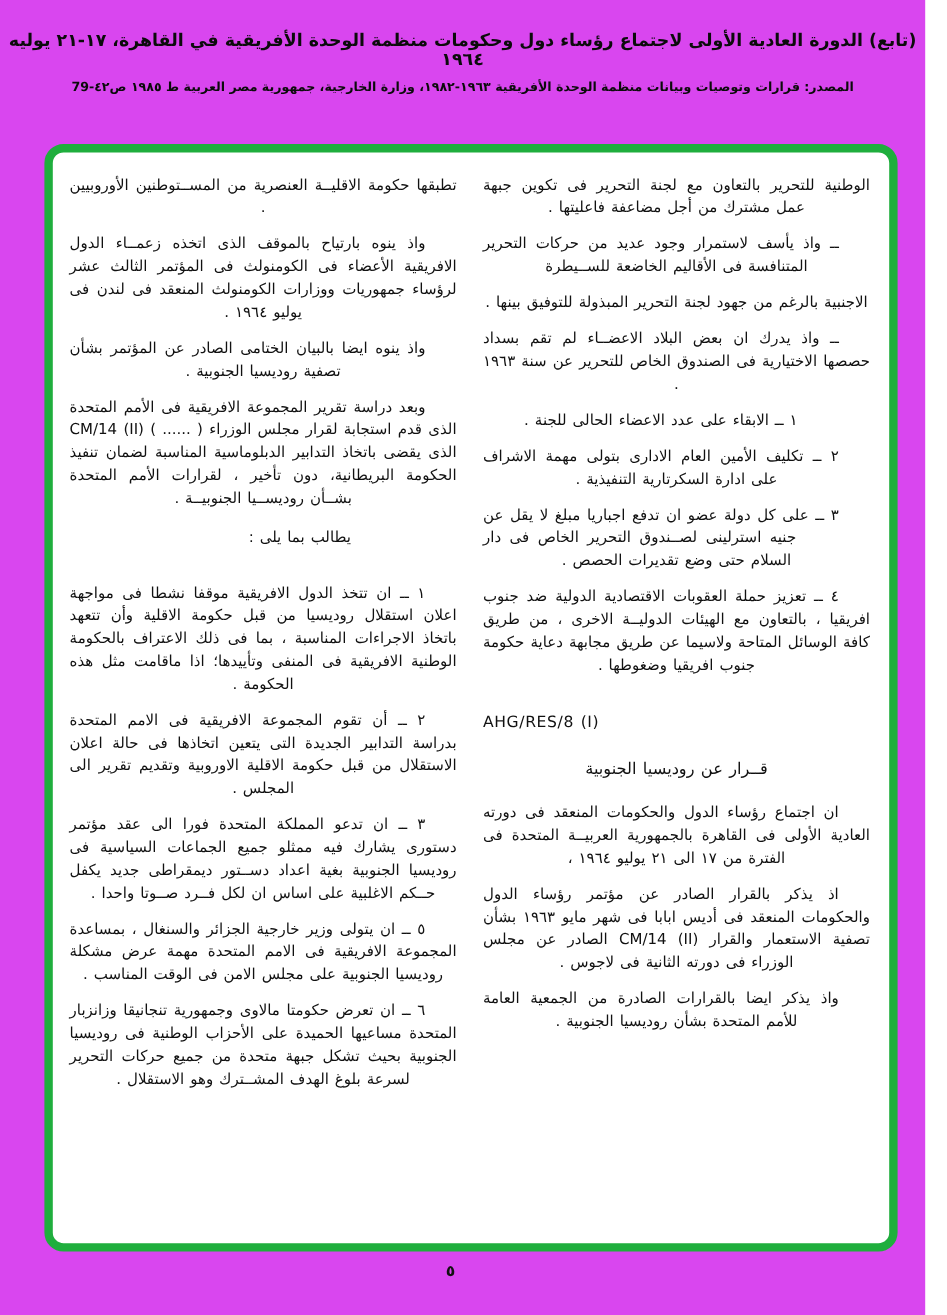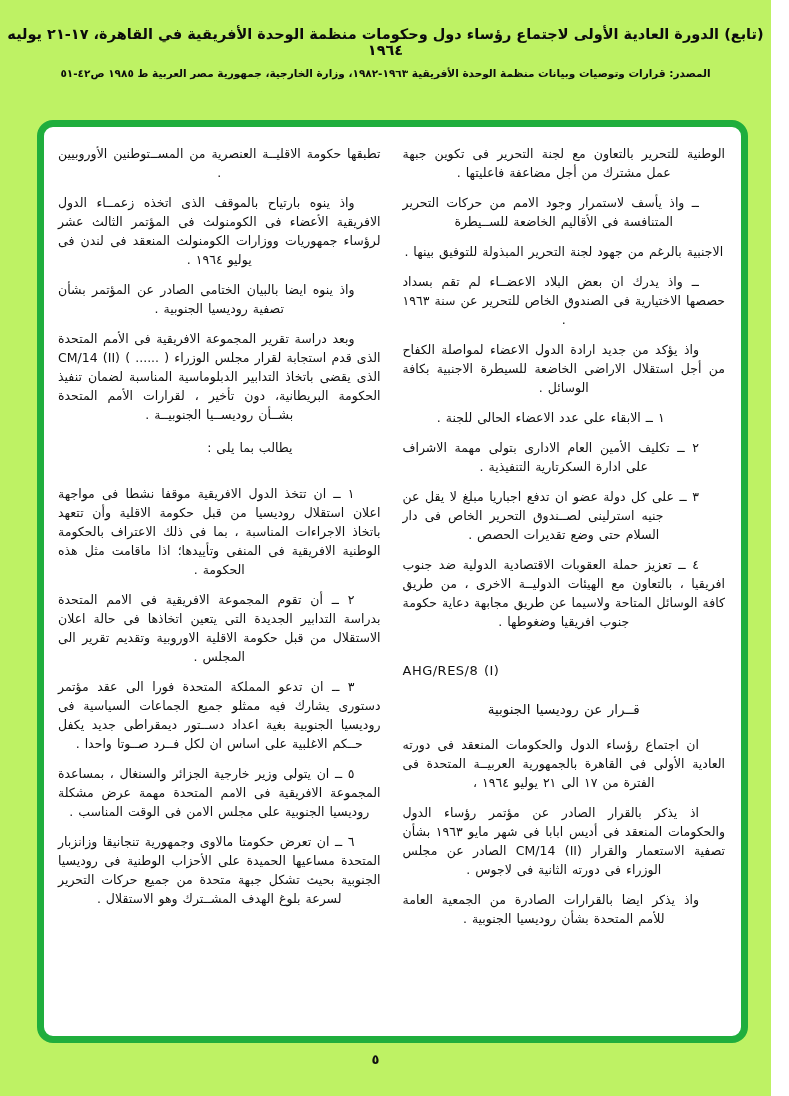"(تابع) الدورة العادية الأولى لاجتماع" .page { background: #bef264 -> #d946ef }
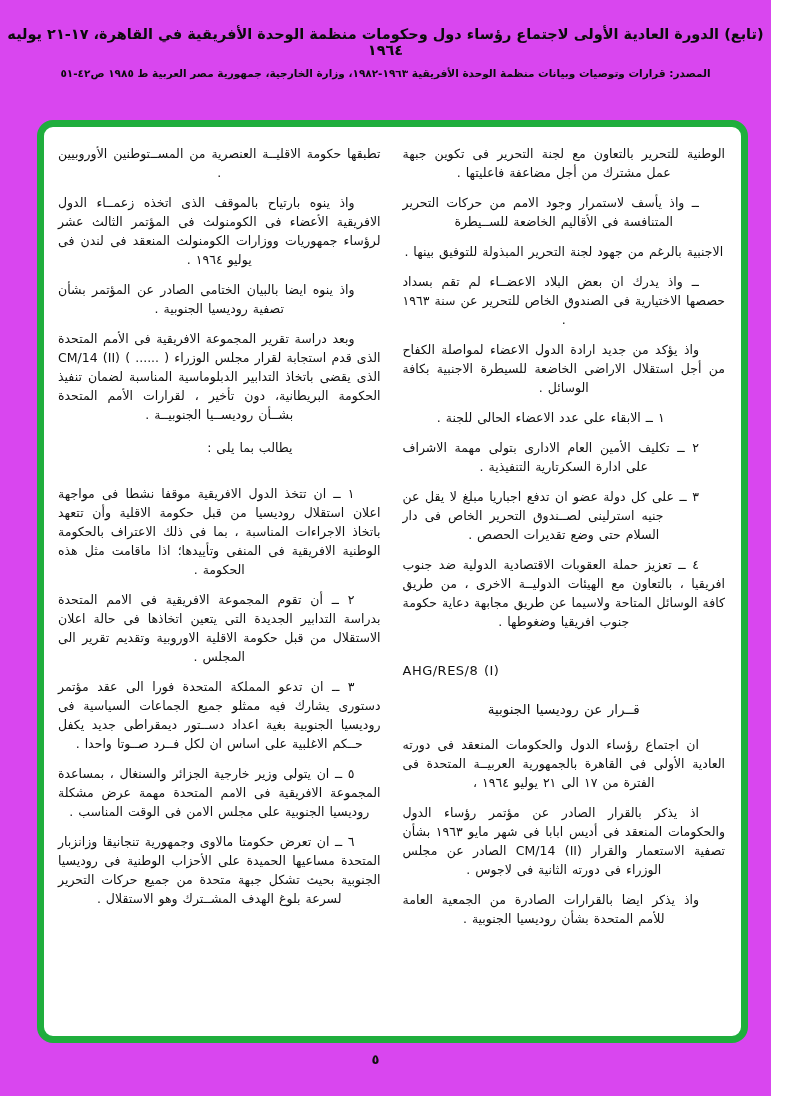"المصدر: قرارات وتوصيات وبيانات منظمة" div.source-line { text: ص٤٢-٥١ -> ص٤٢-79 }
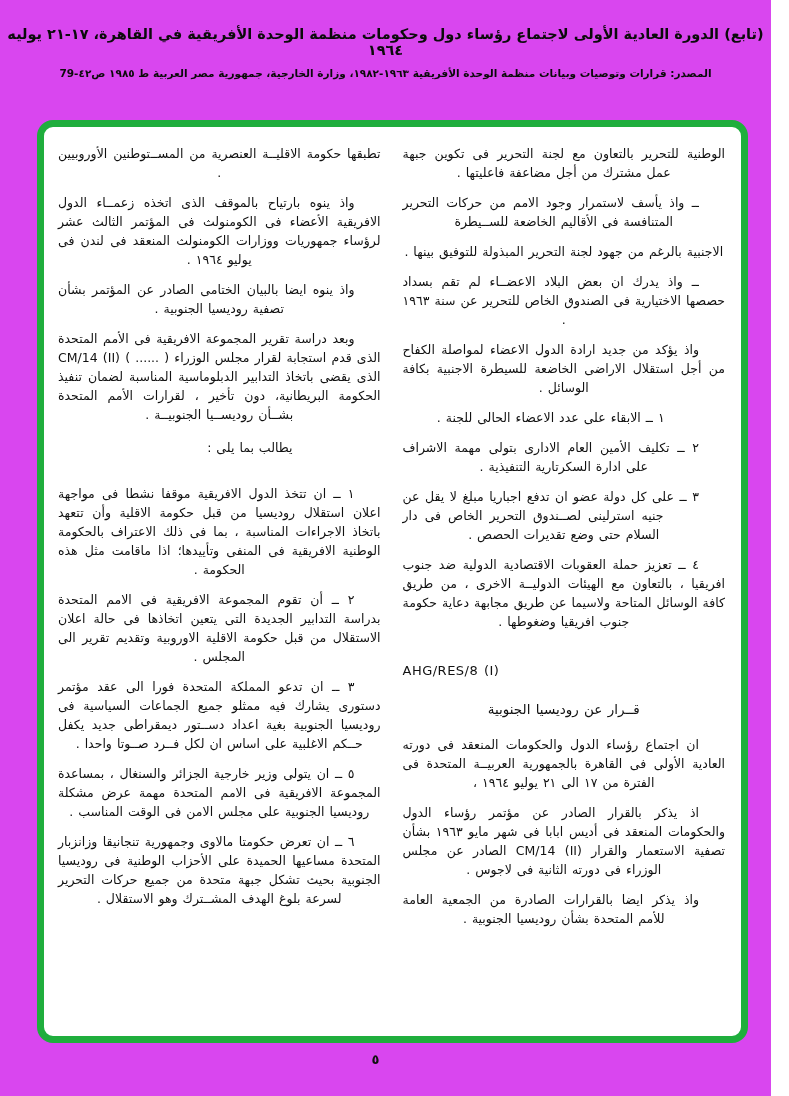"ــ واذ يأسف لاستمرار وجود" p.para { text: الامم -> عديد }
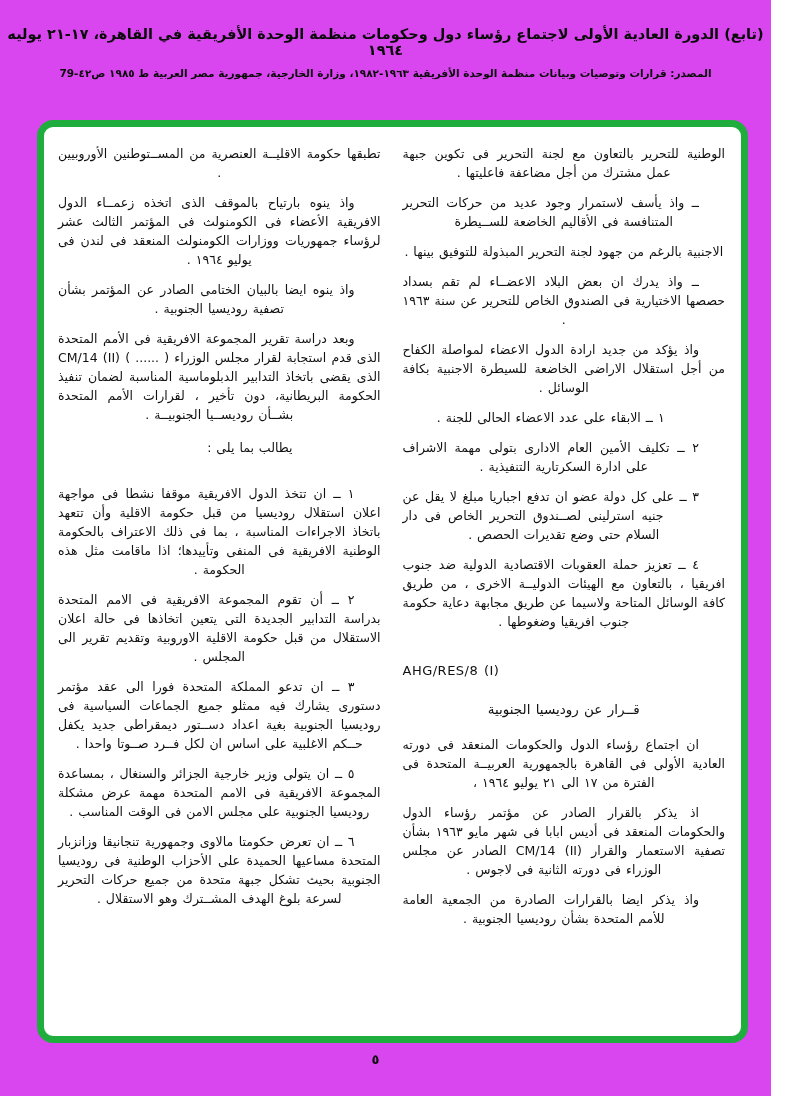"واذ يؤكد من جديد ارادة" p.para { html: <p>واذ يؤكد من جديد ارادة الدول الاعضاء لمواصلة الكفاح من أجل استقلال الاراضى الخاضعة للسيطرة الاجنبية بكافة الوسائل .</p> -> none }
